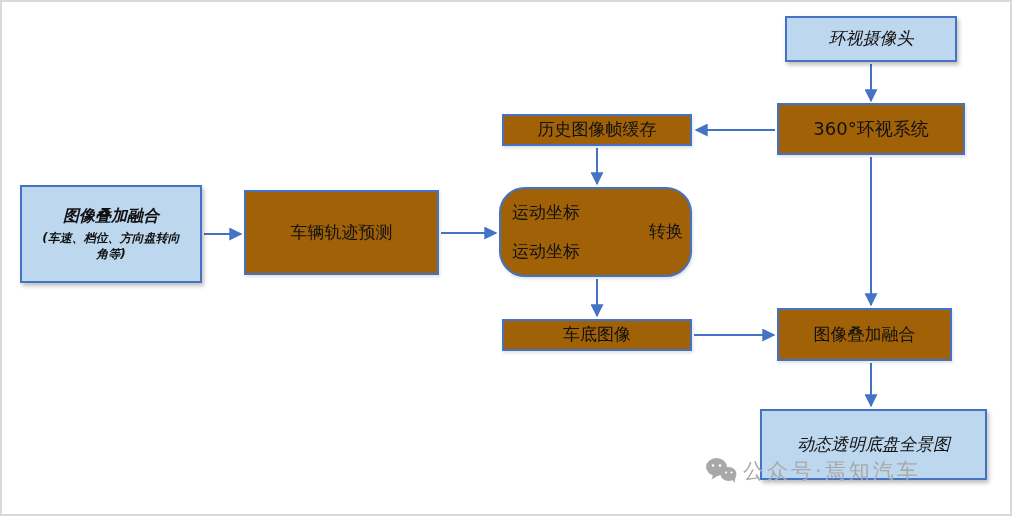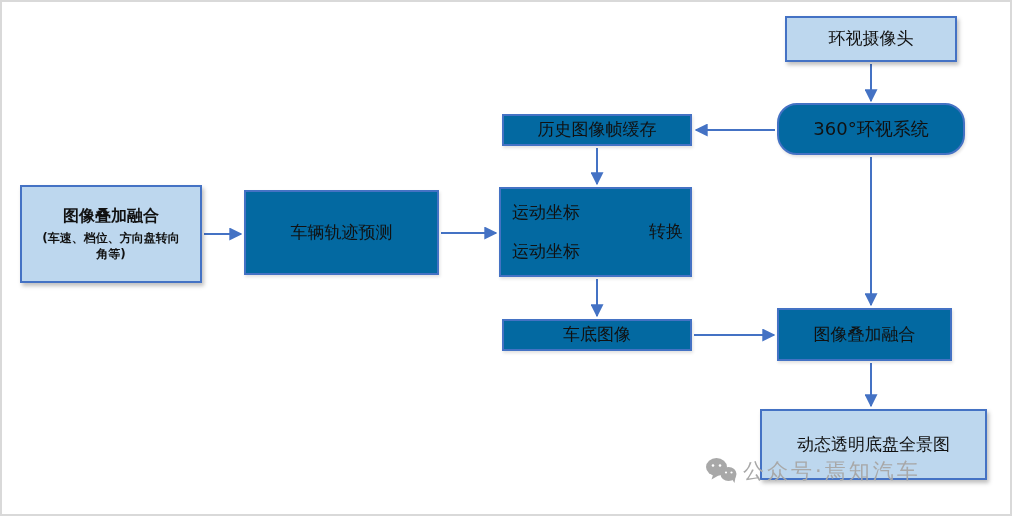"环视摄像头" .node.fill { font-style: none -> italic }
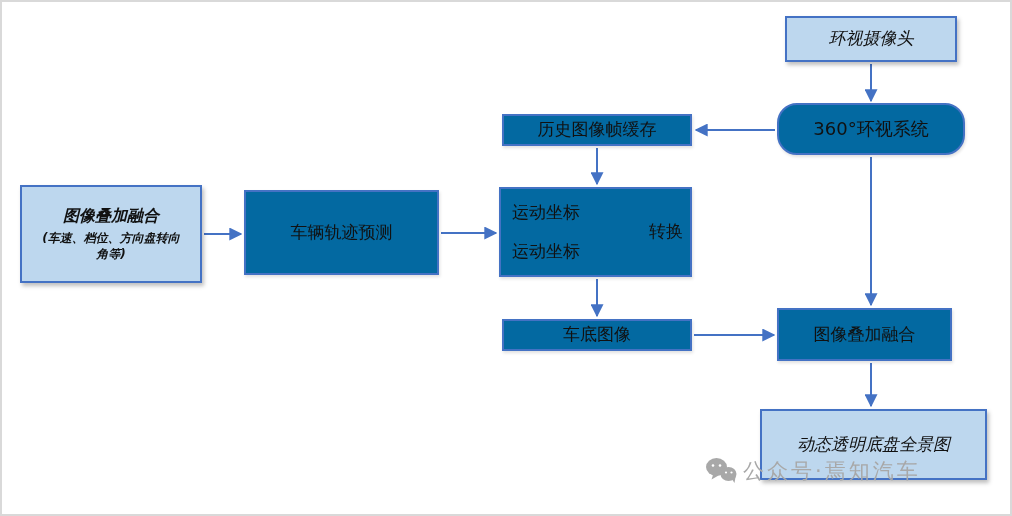"历史图像帧缓存" .node { background: #0369a1 -> #a16207 }
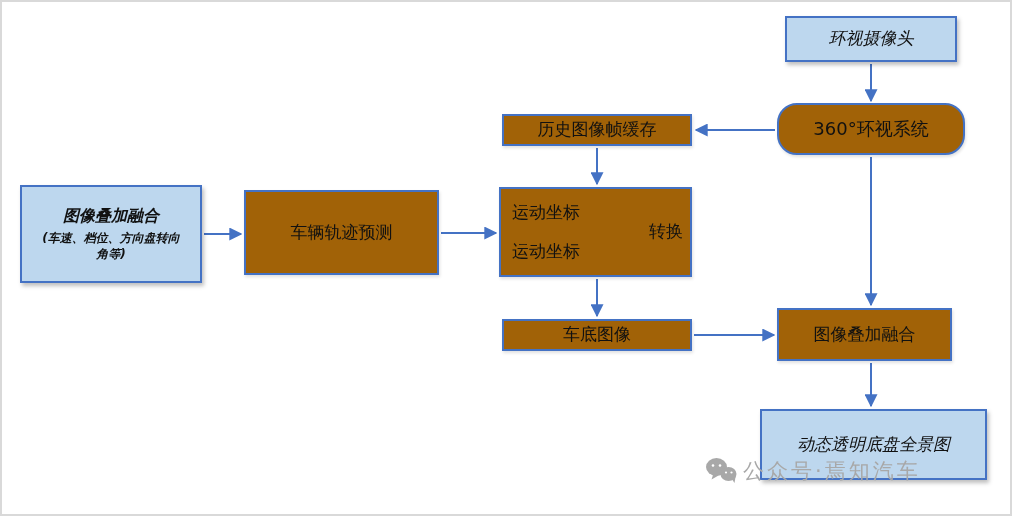"360°环视系统" div.node { border-radius: 20px -> none }
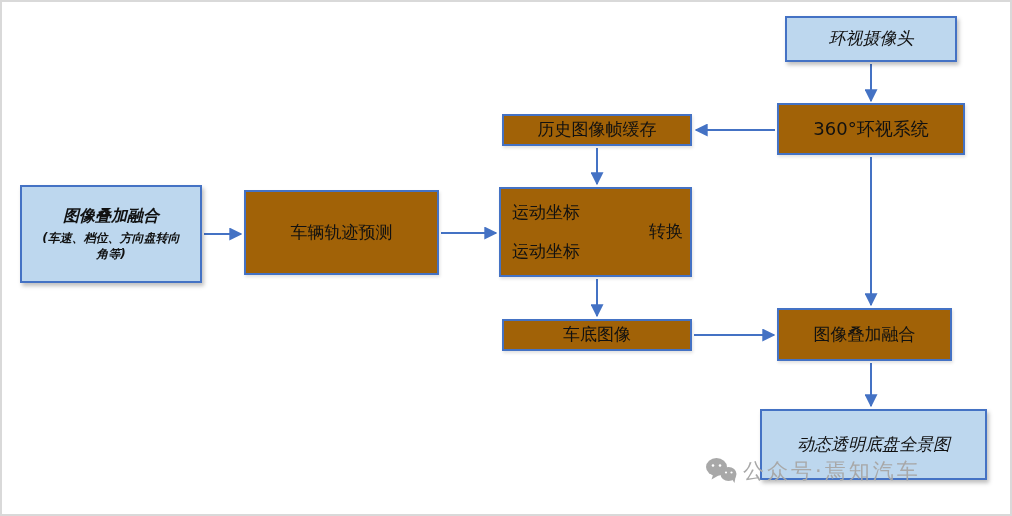"运动坐标" div.node { border-radius: none -> 26px }
